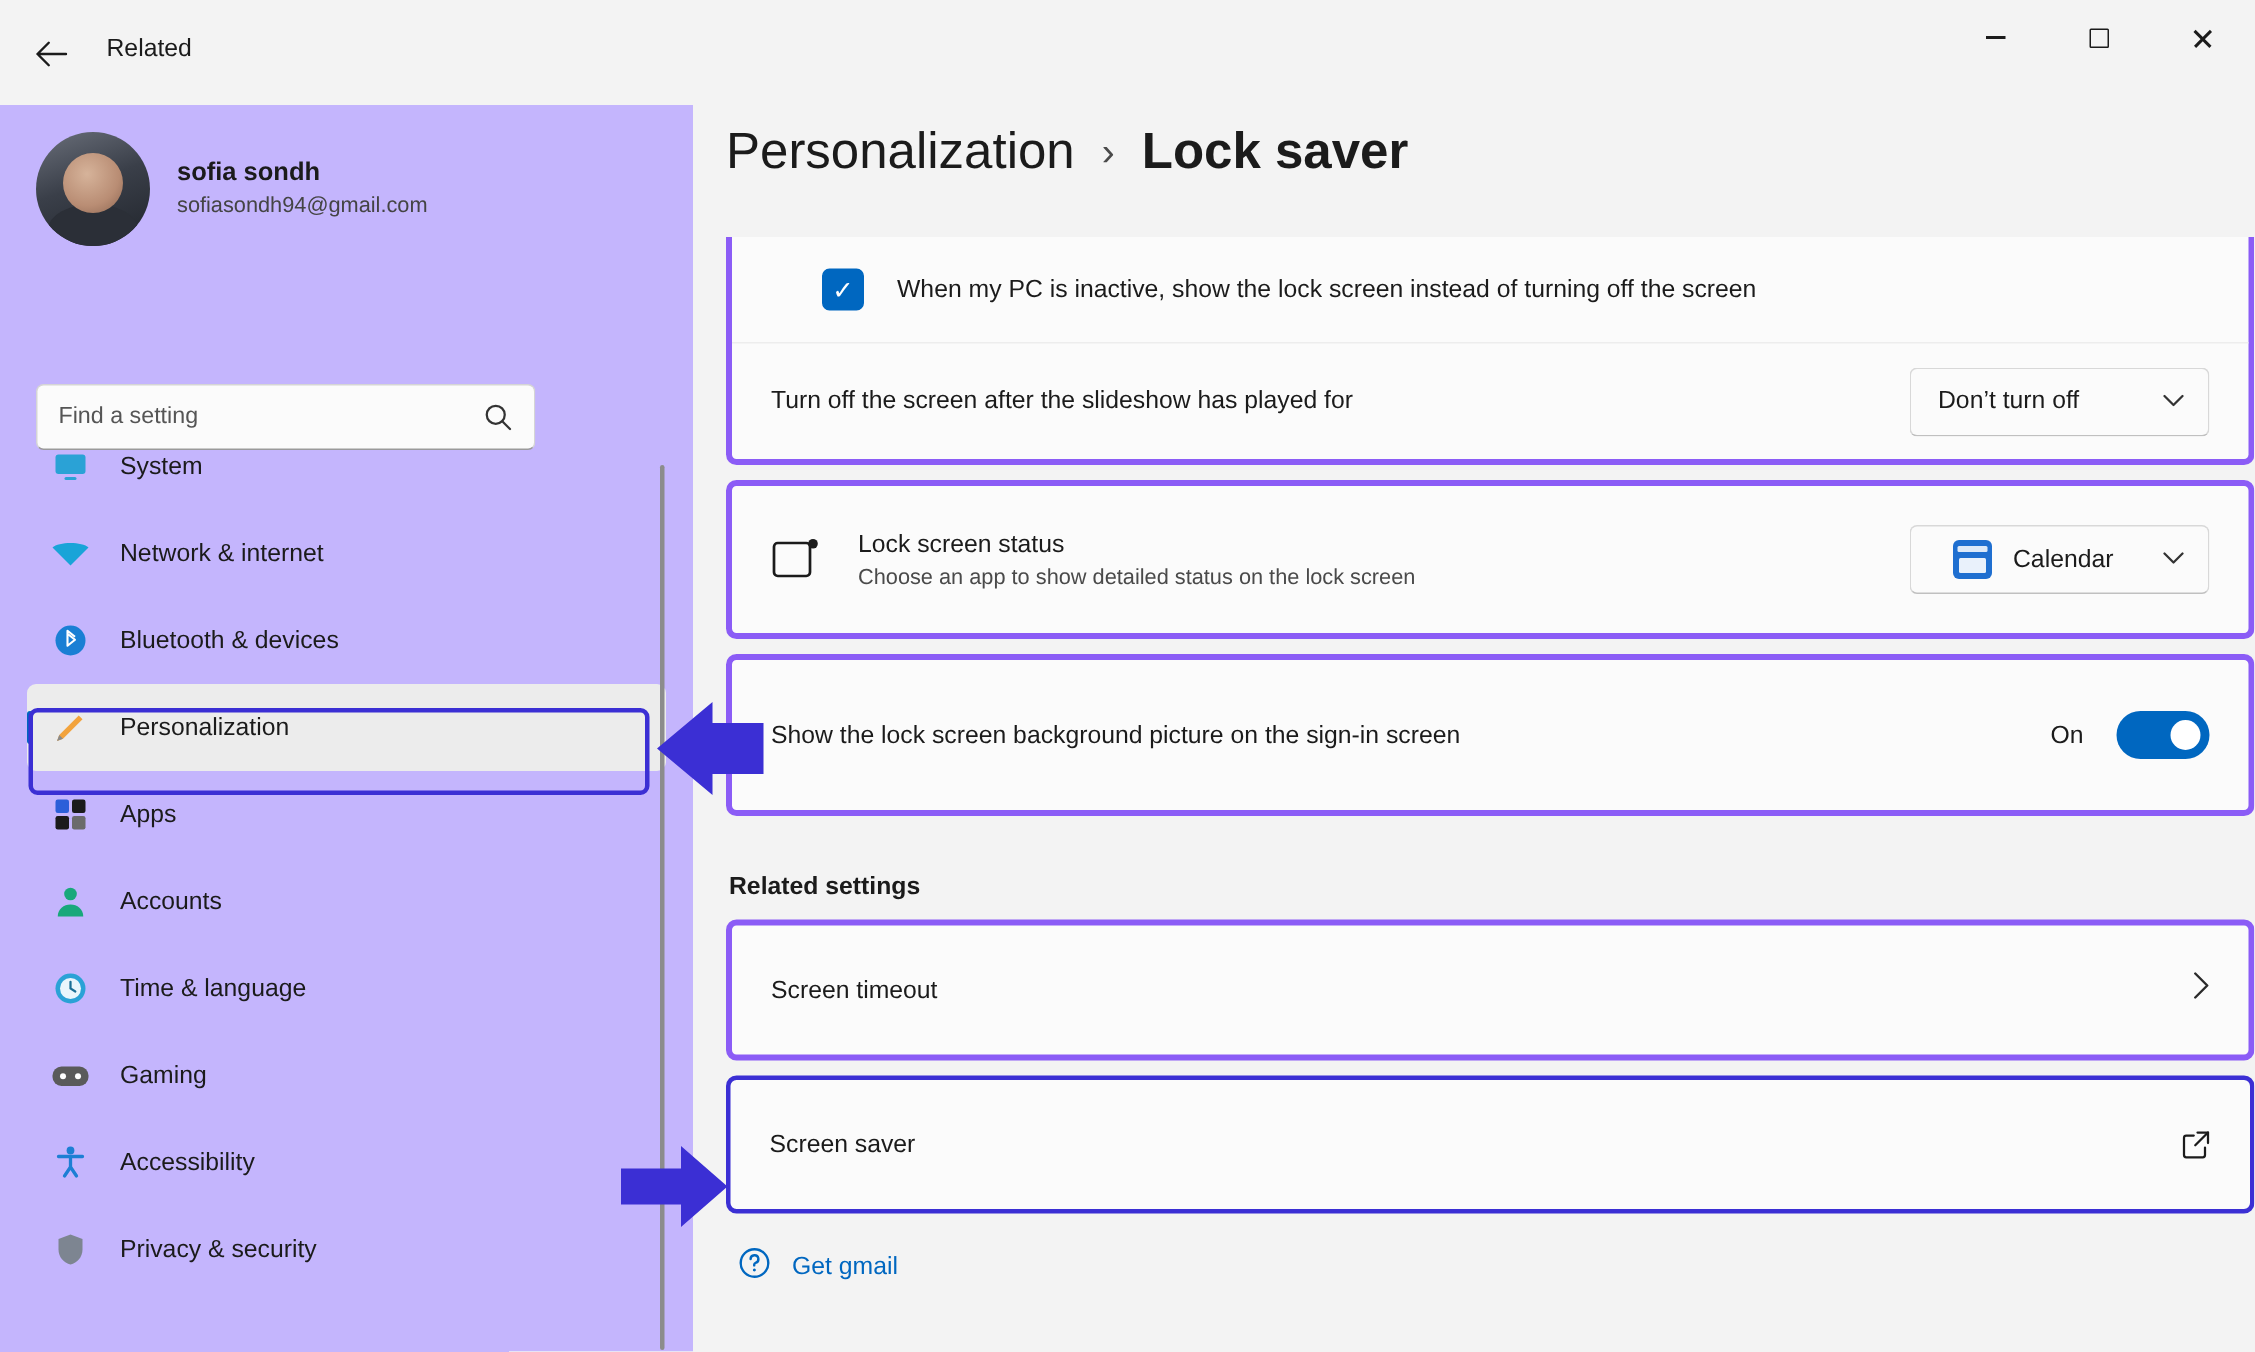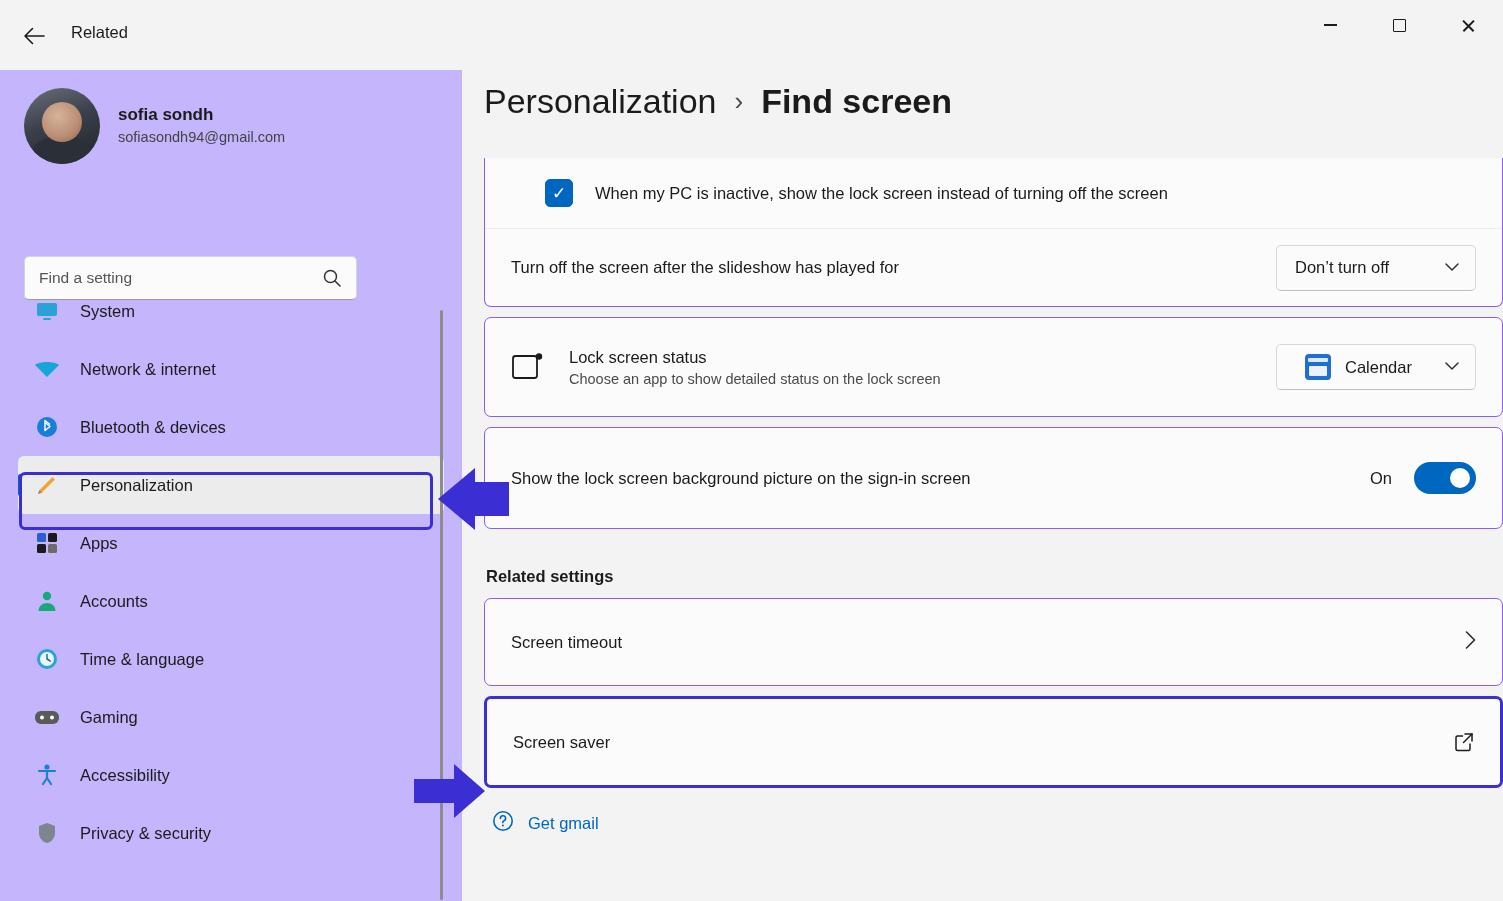"Find screen" span.crumb-current { text: Find screen -> Lock saver }
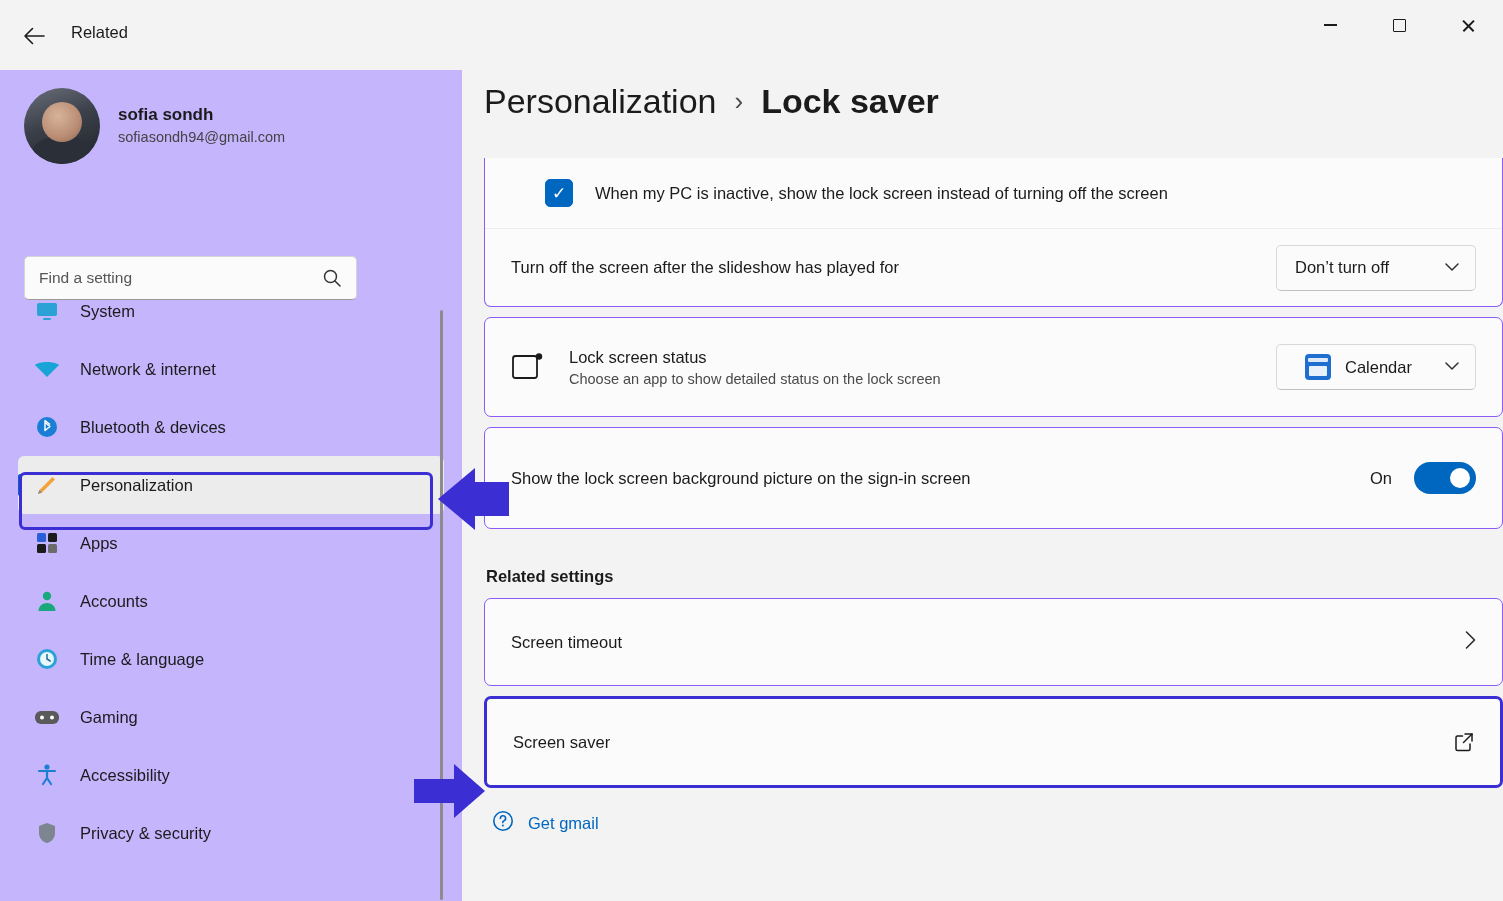"Lock screen status" .card { border: 1px solid #8b5cf6 -> 4px solid #8b5cf6 }
